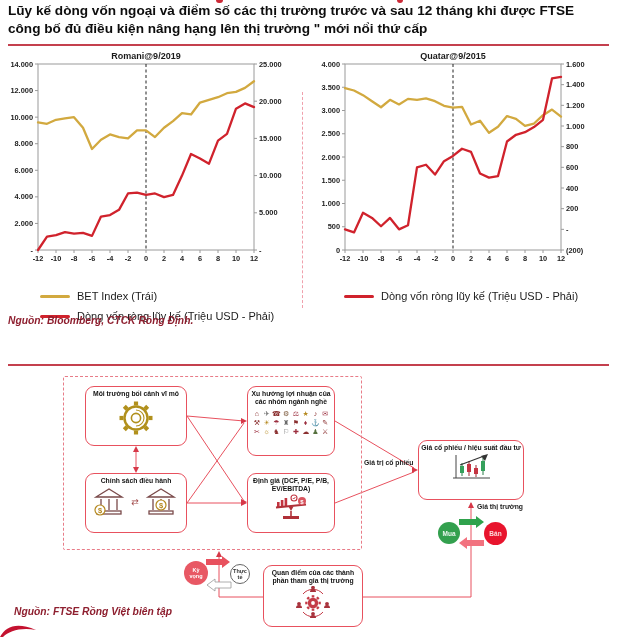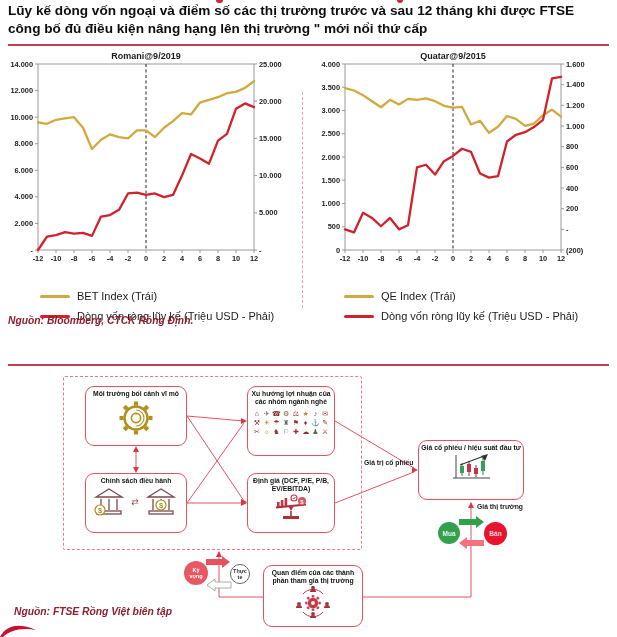"QE Index (Trái)" div.legend-row { html: <div> <div></div> <div>QE Index (Trái)</div> </div> -> none }
